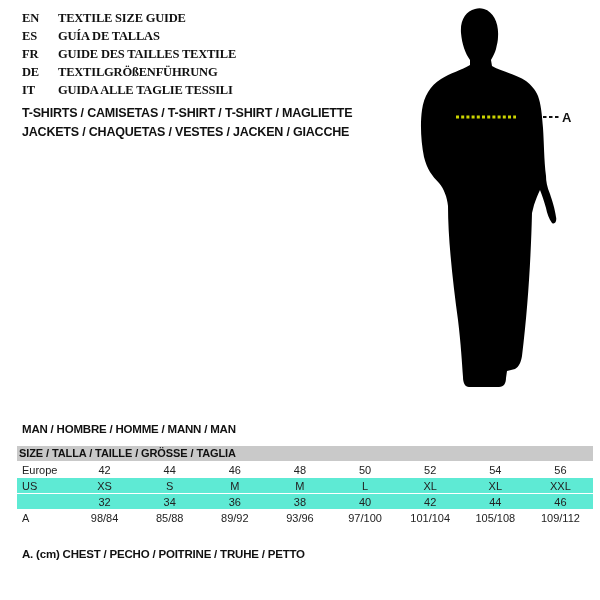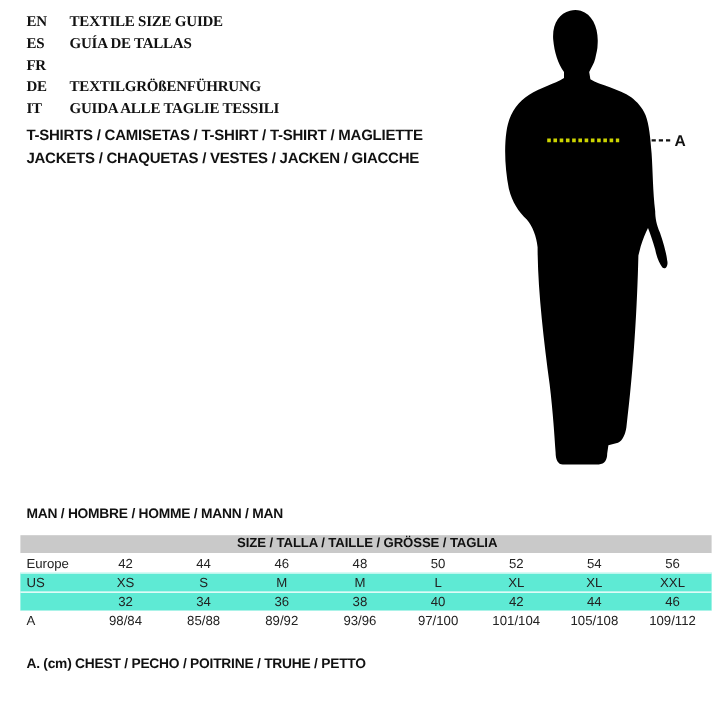"GUIDE DES TAILLES TEXTILE" span.lang-label { html: none -> <span>GUIDE DES TAILLES TEXTILE</span> }
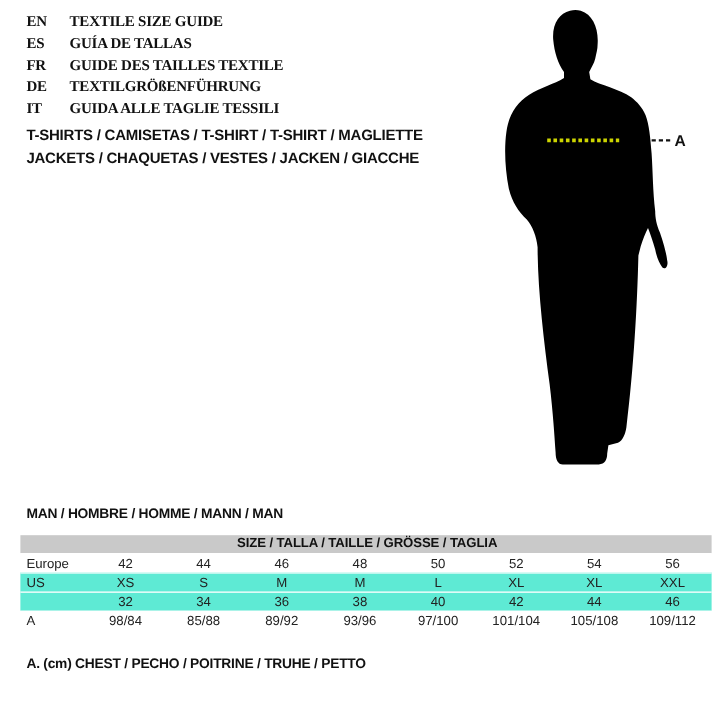"SIZE / TALLA / TAILLE" .thead { text-align: center -> none }
